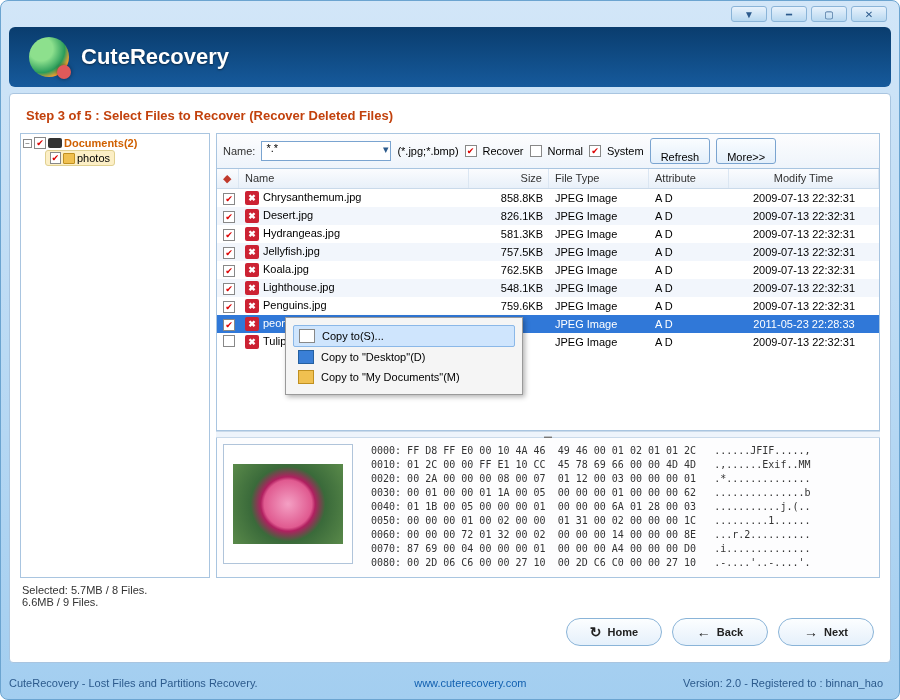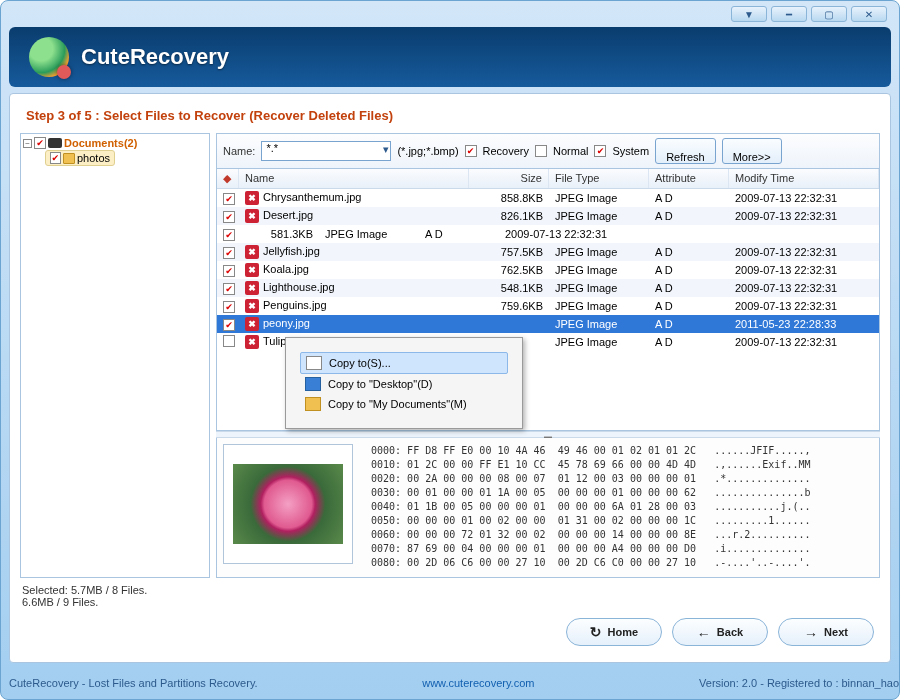"Recovery" span { text: Recovery -> Recover }
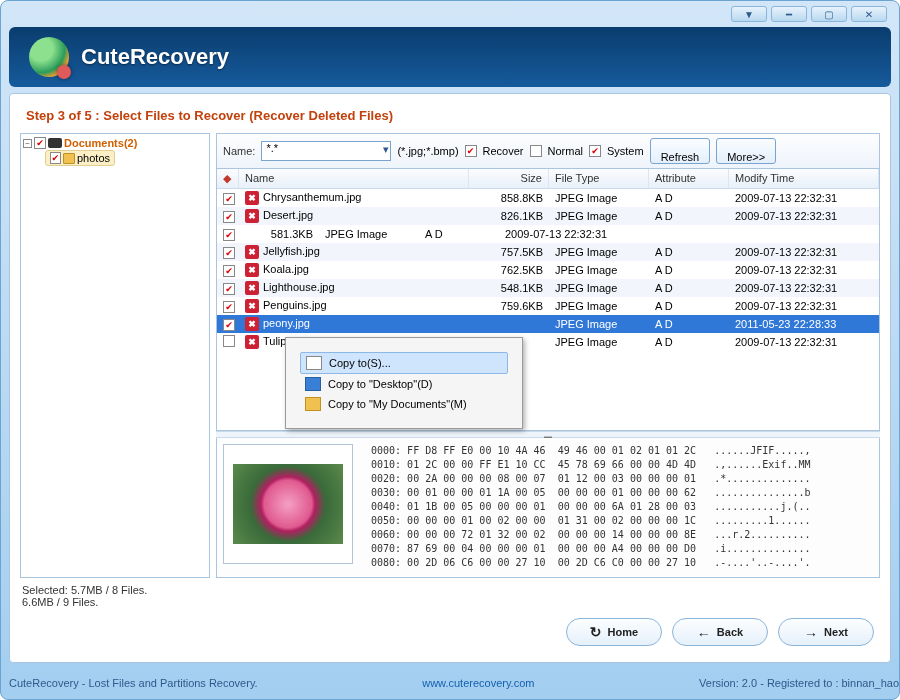"Modify Time" .col-time { text-align: none -> center }
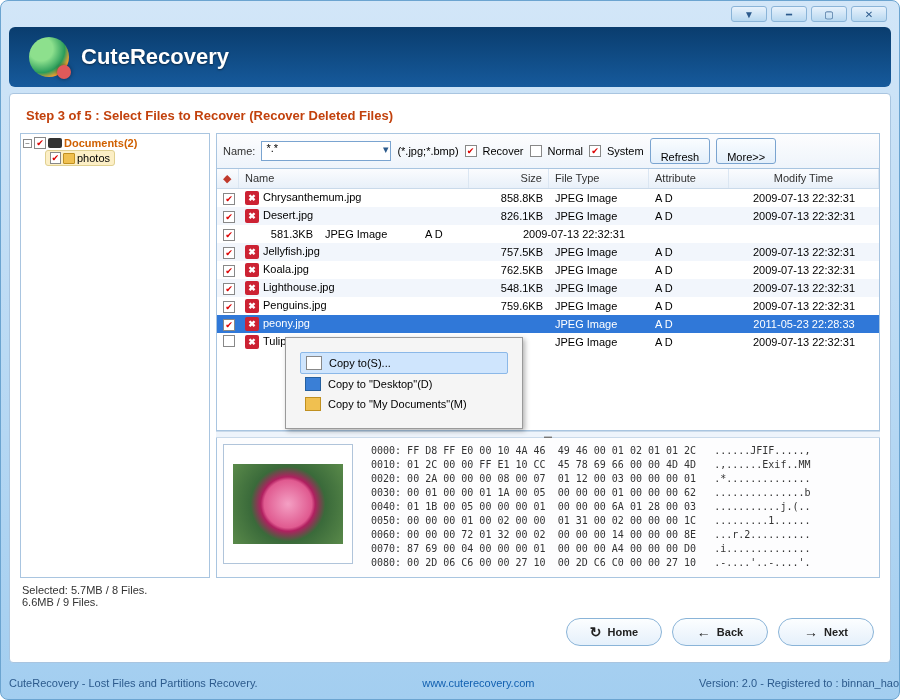"✖ Hydrangeas.jpg" div.td { html: none -> <div><span>✖</span>Hydrangeas.jpg</div> }
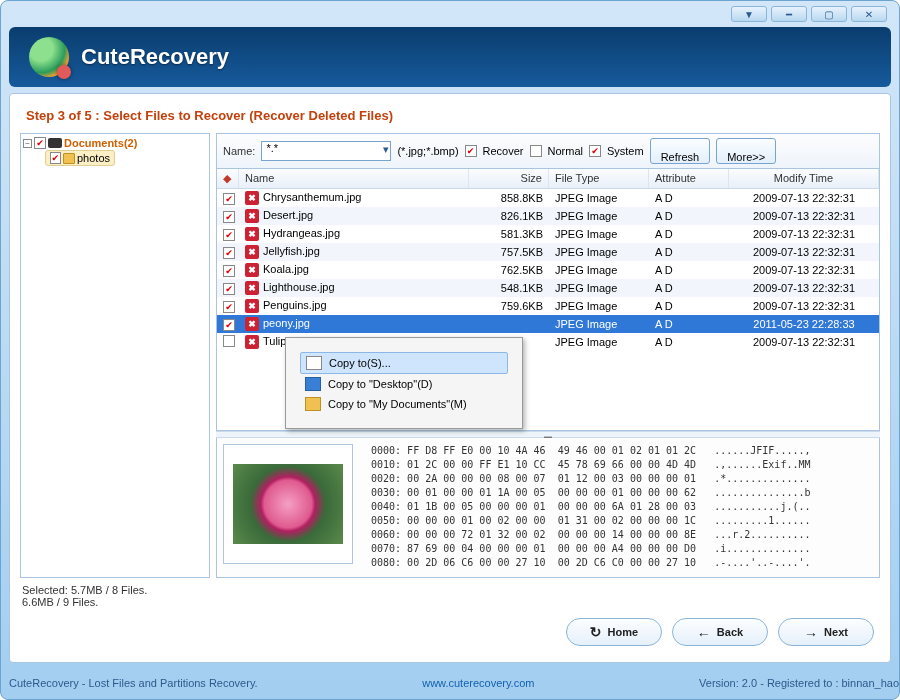"Copy to(S)..." .context-menu { margin-top: 20px -> none; padding: 14px -> 7px }
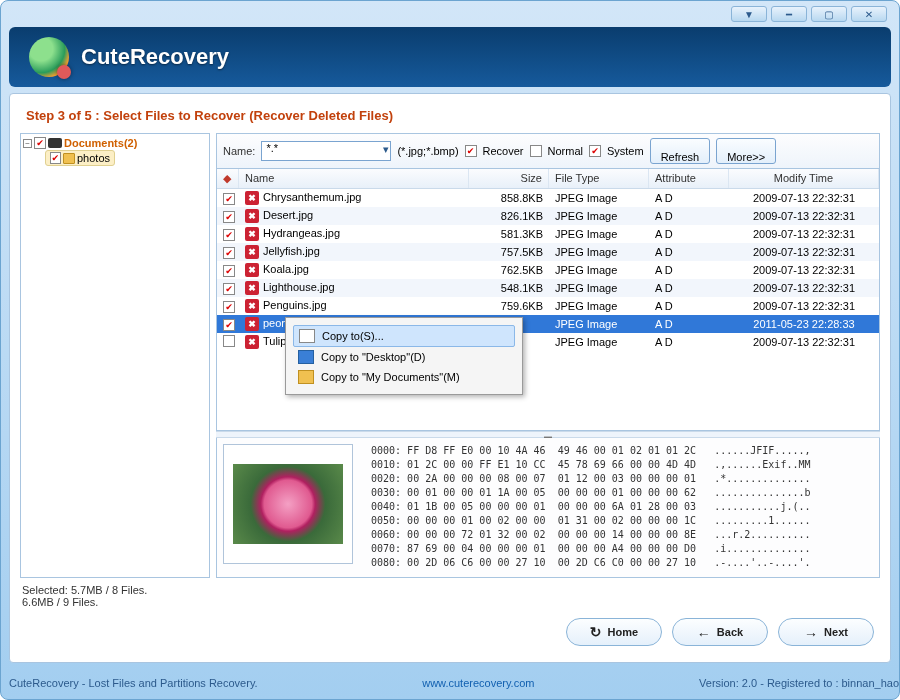"CuteRecovery - Lost Files and" .bottombar { margin: 0 0 4px 8px -> 0 16px 4px 8px }
